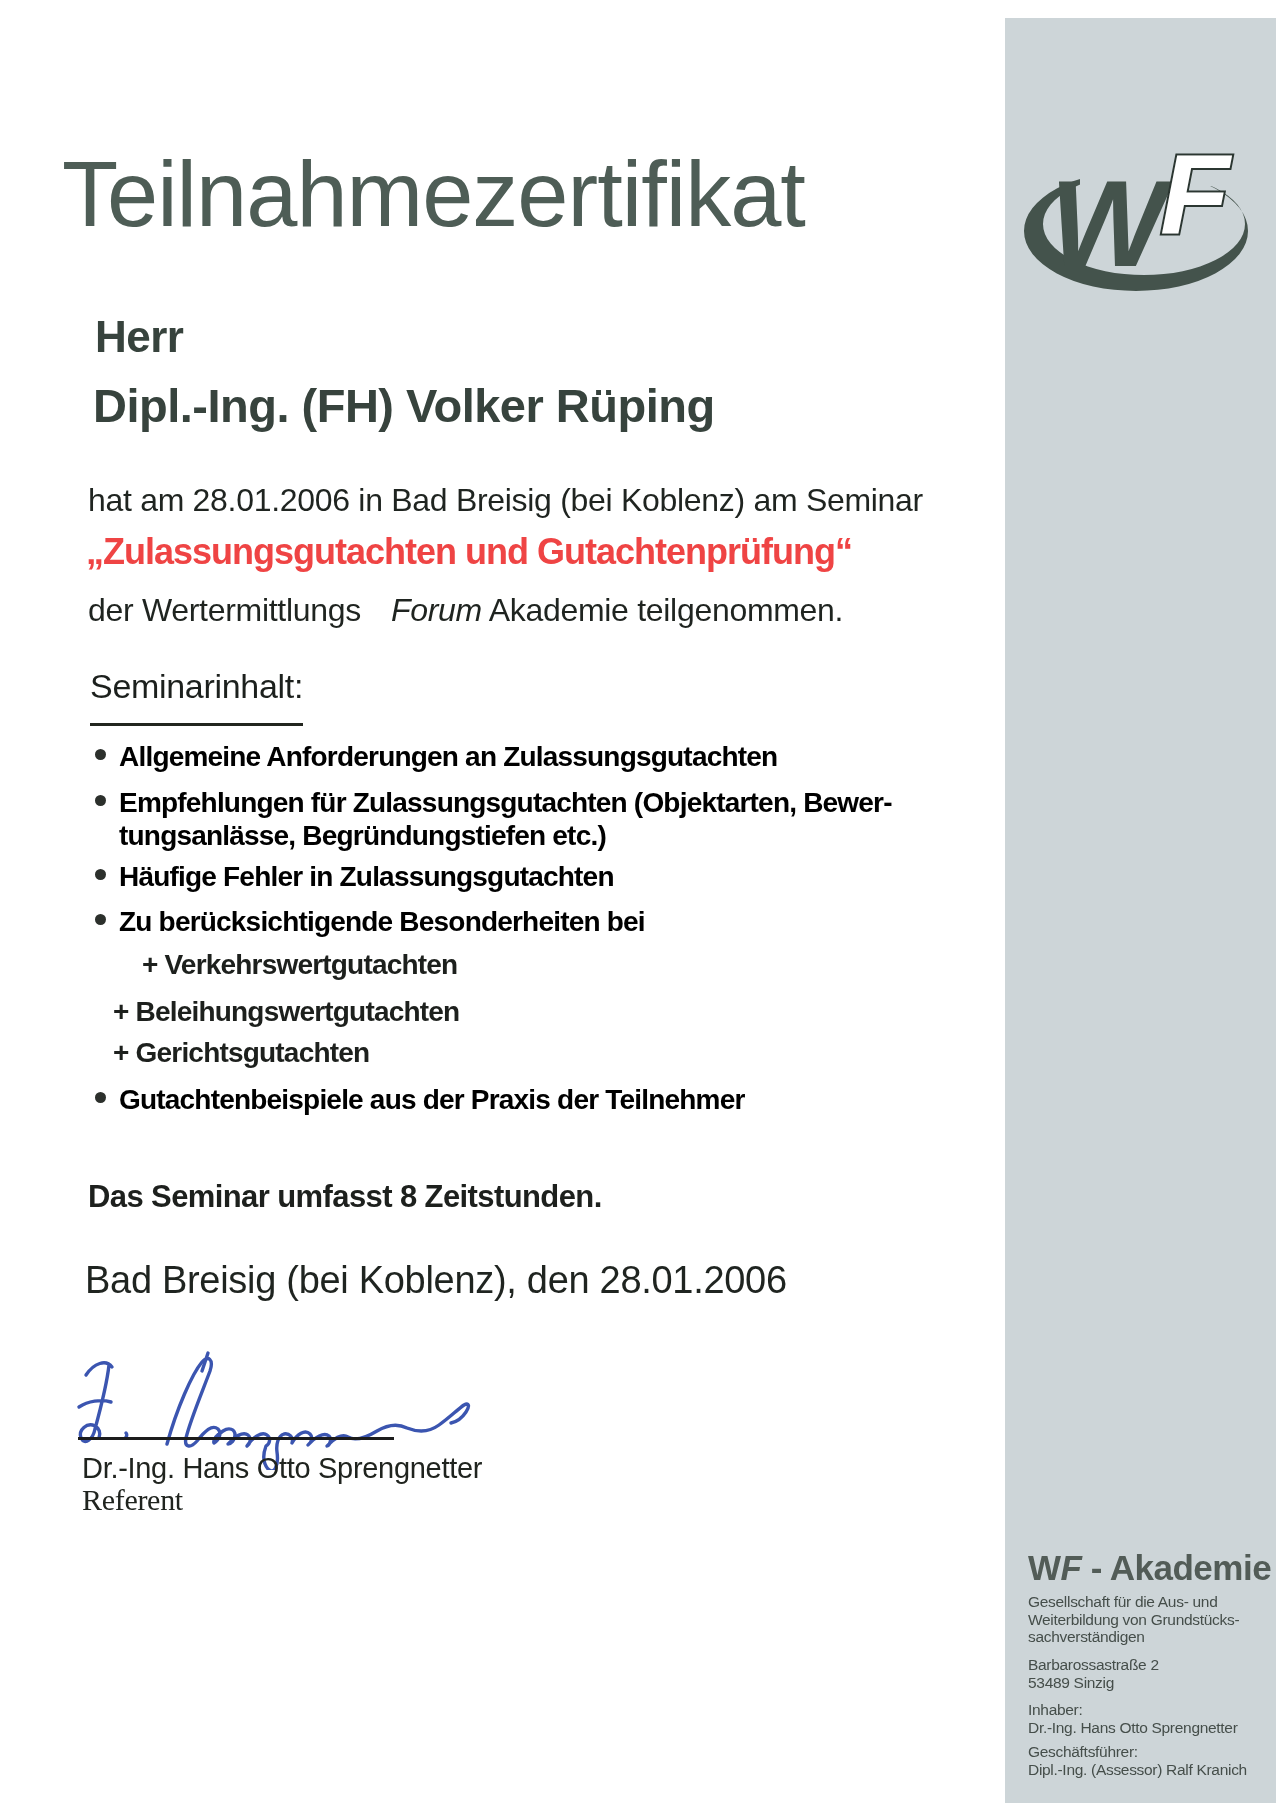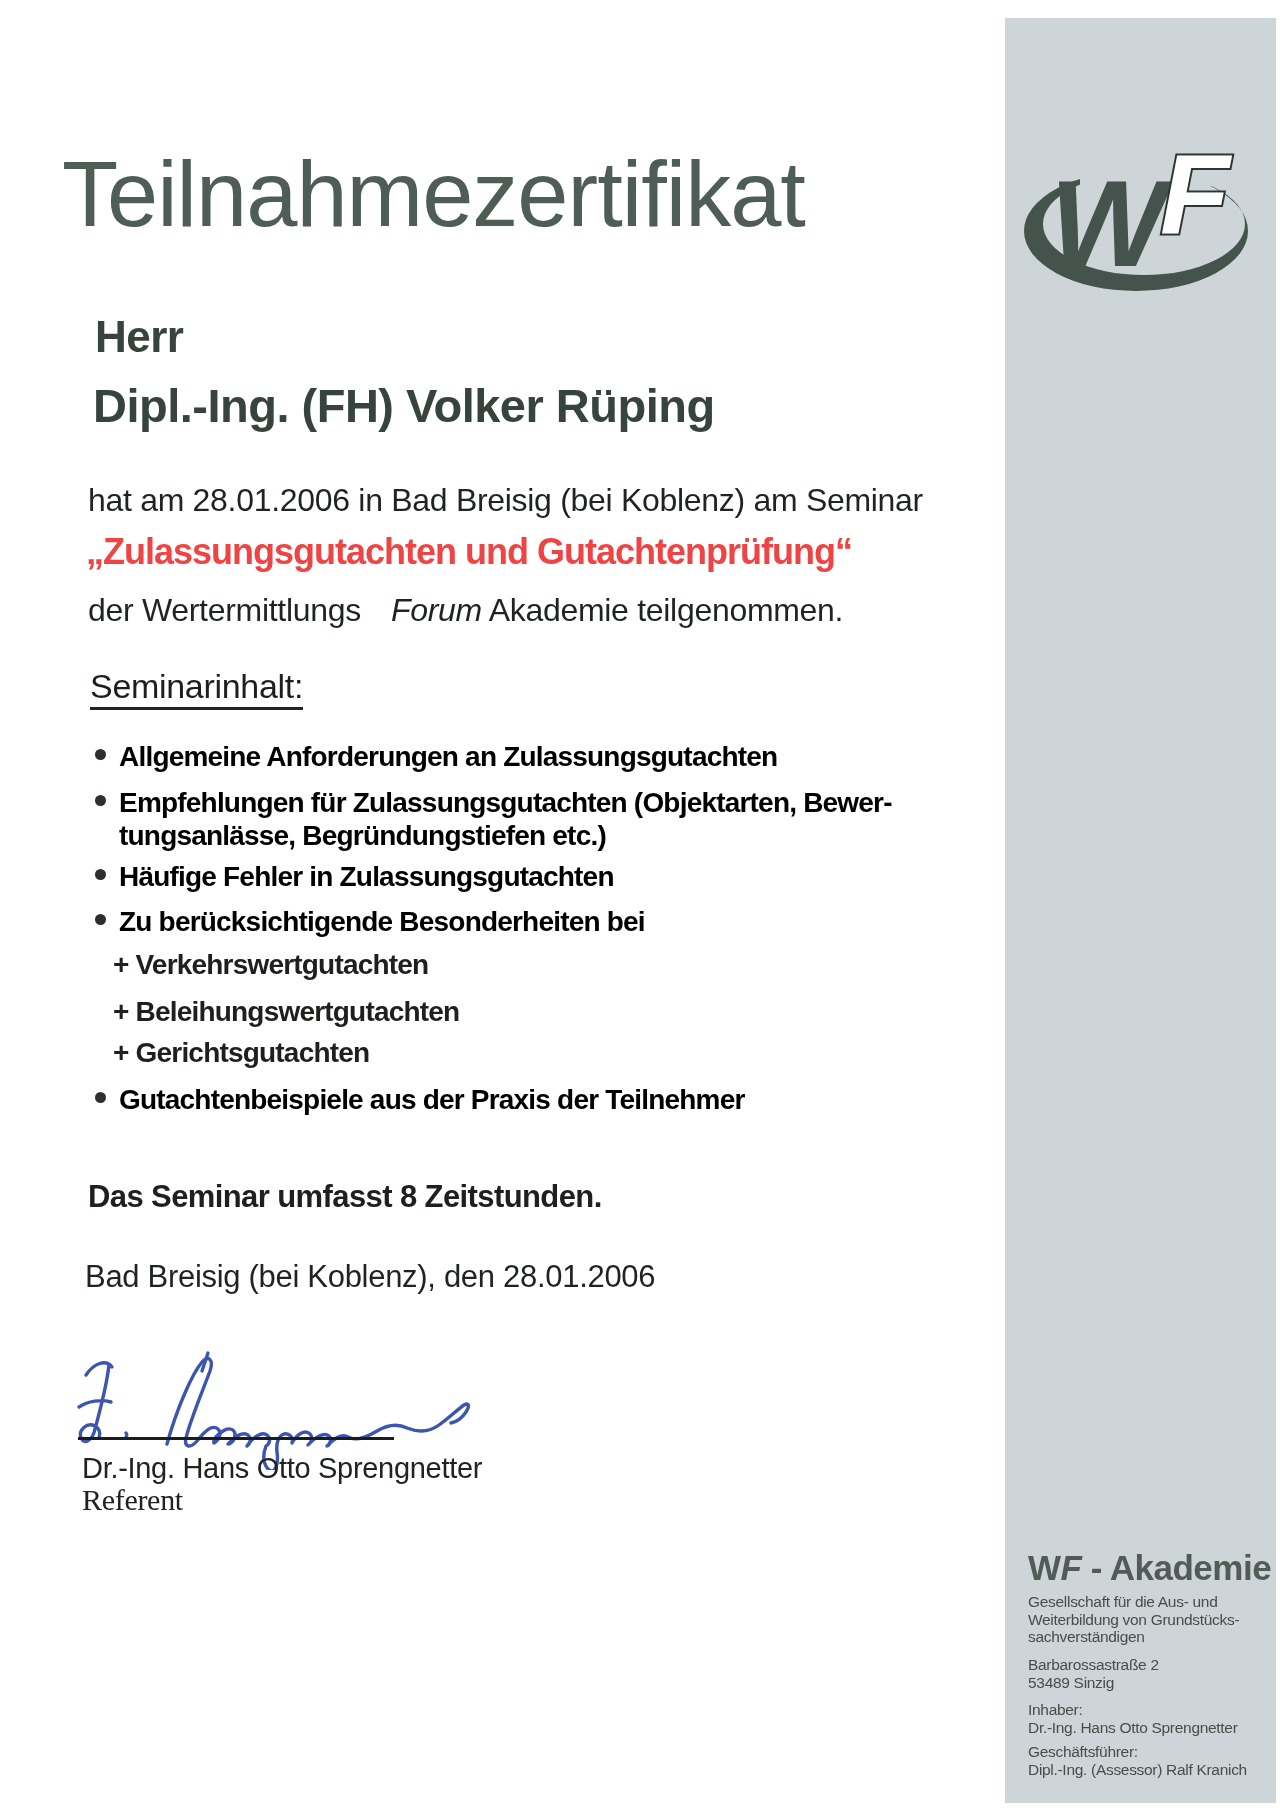"Seminarinhalt:" .content-heading span { padding-bottom: 1px -> 17px }
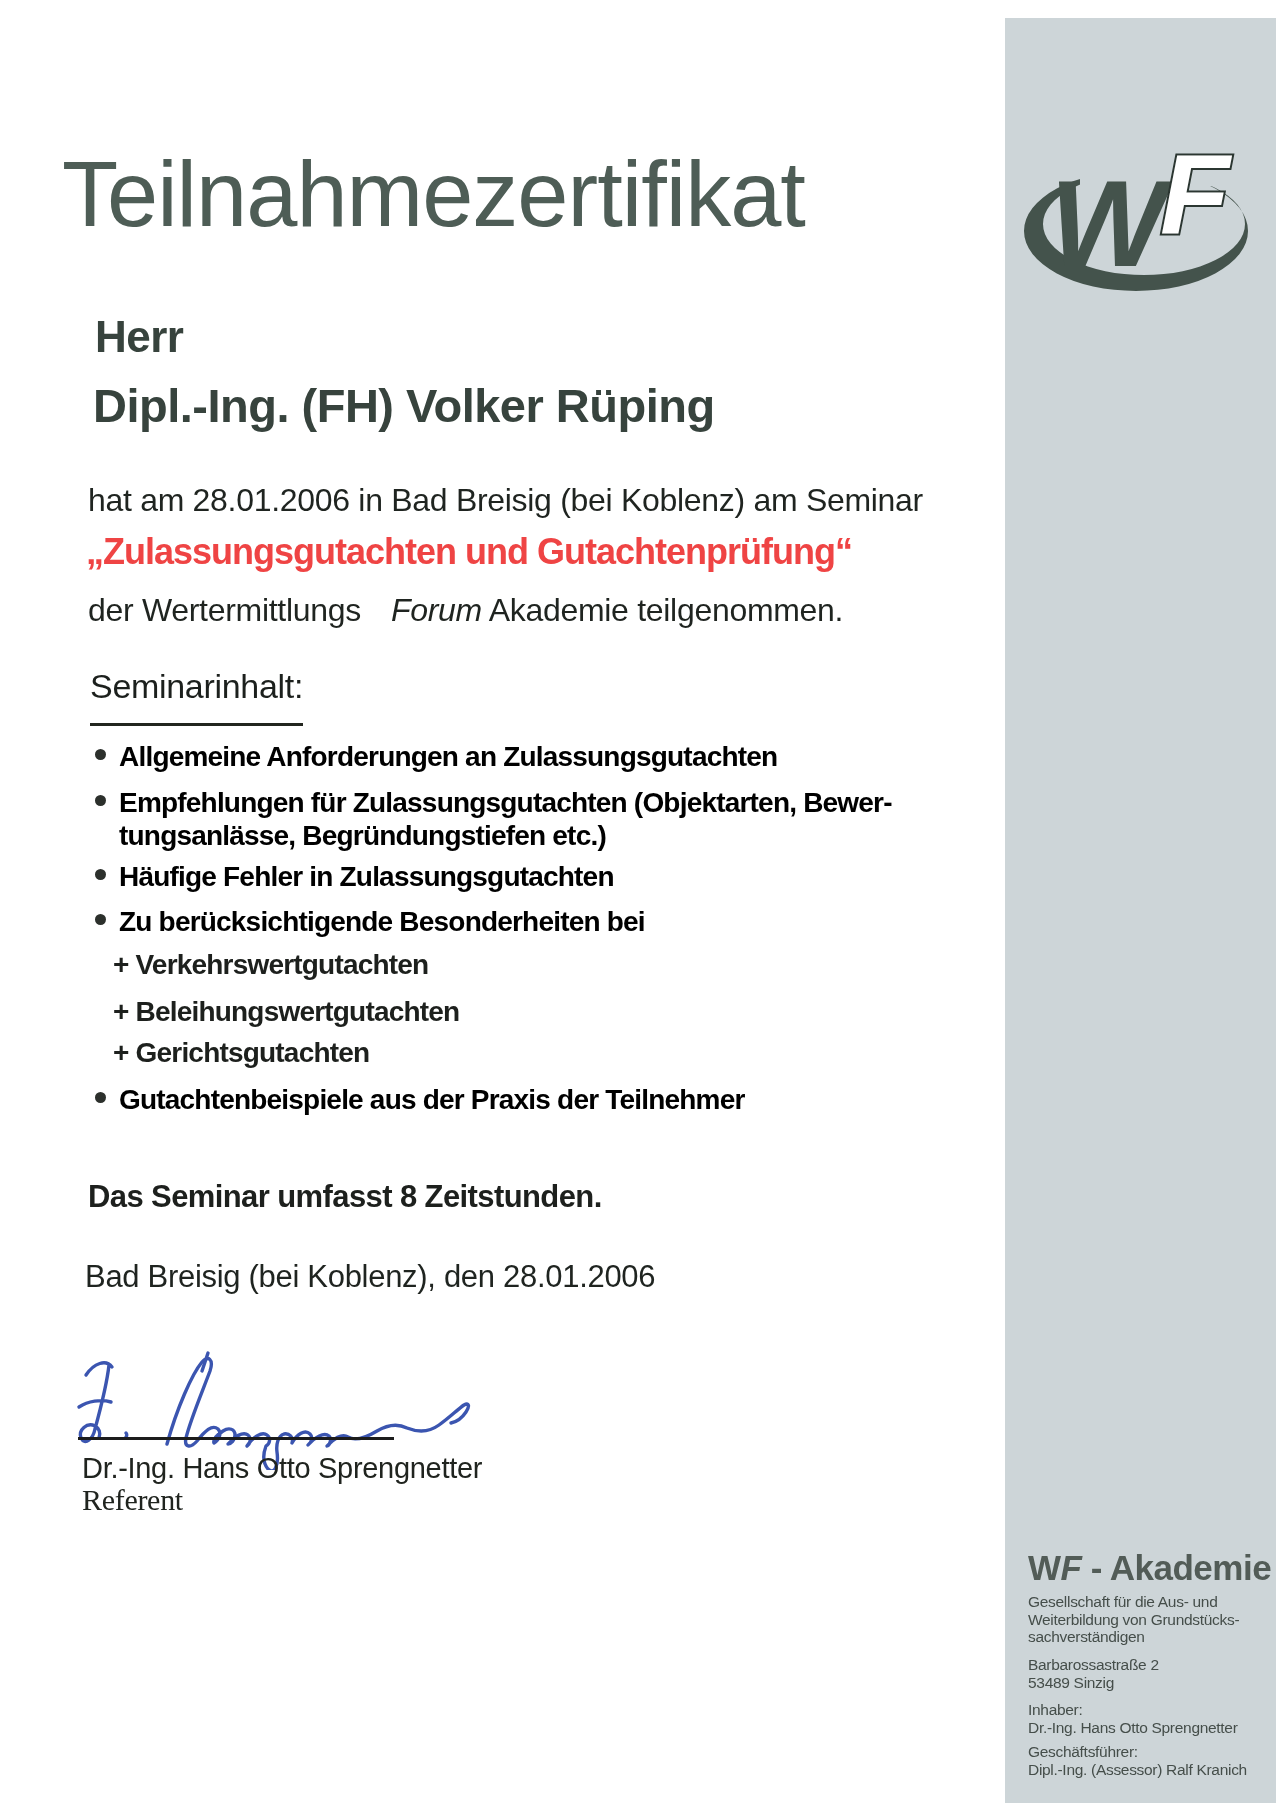"+ Verkehrswertgutachten" div.abs { margin-left: none -> 29px }
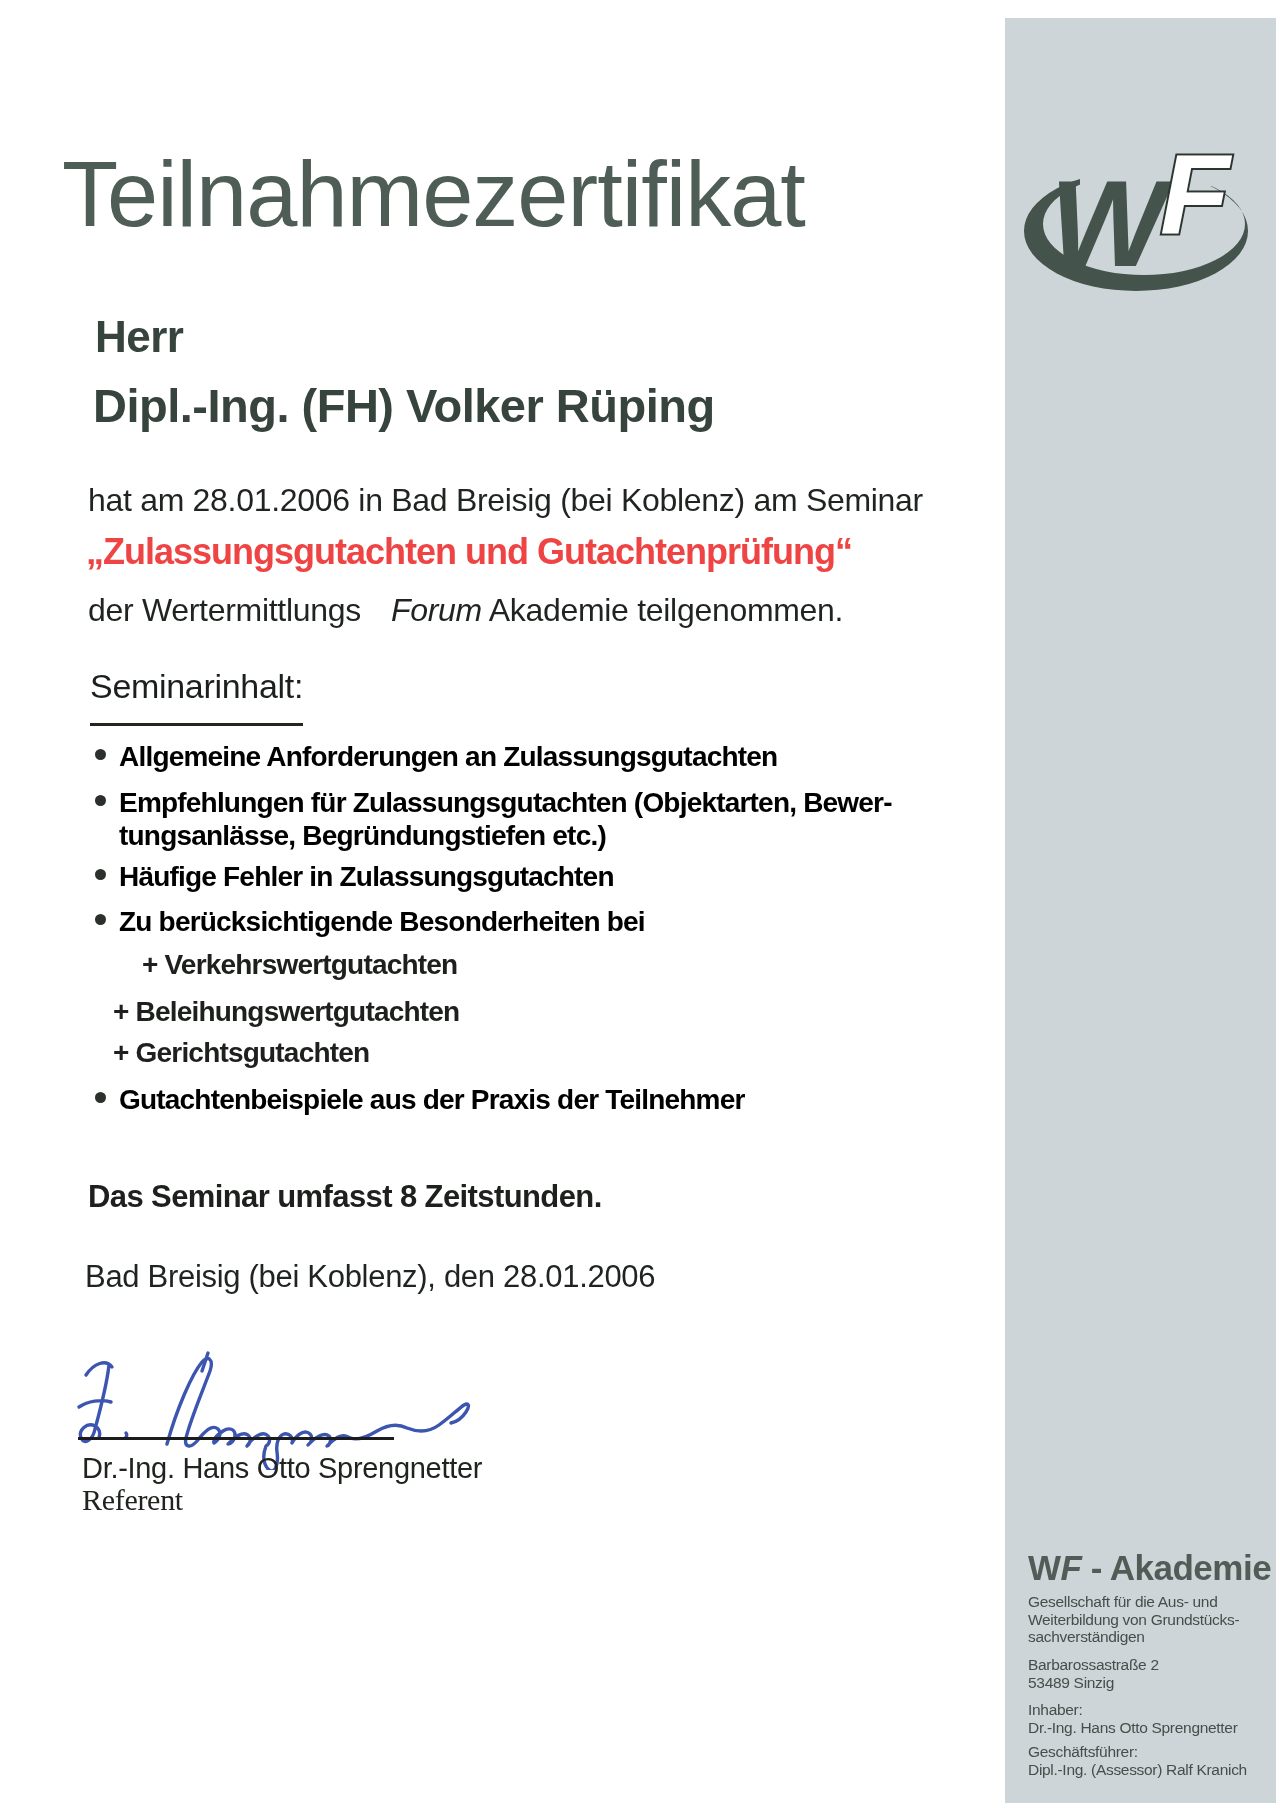"Bad Breisig (bei Koblenz), den" .date-line { font-size: 31px -> 38px }
